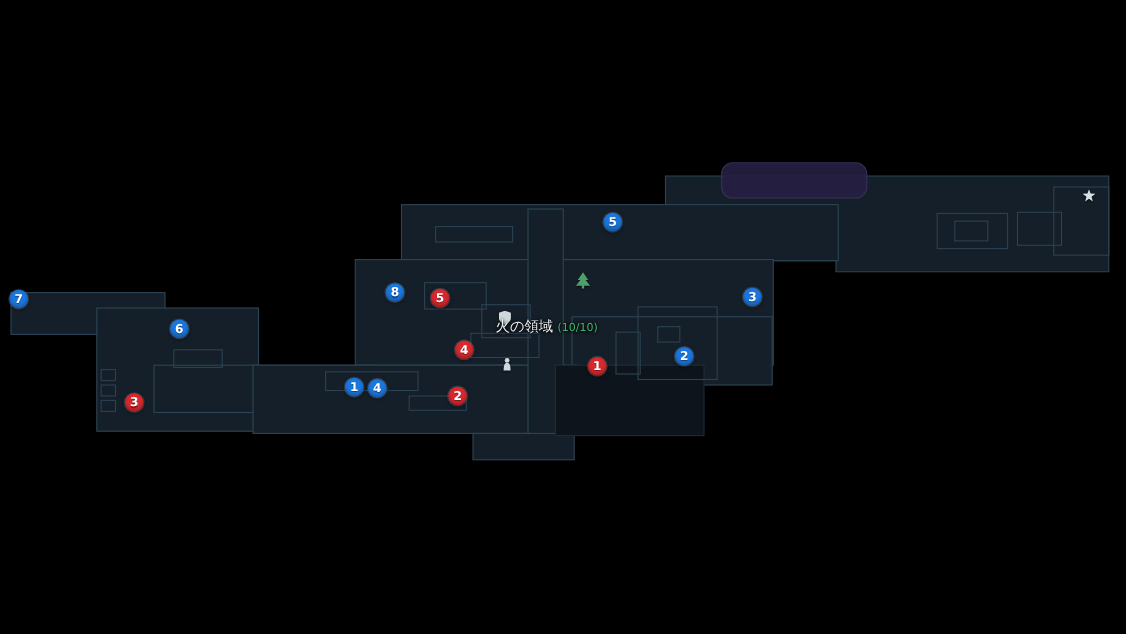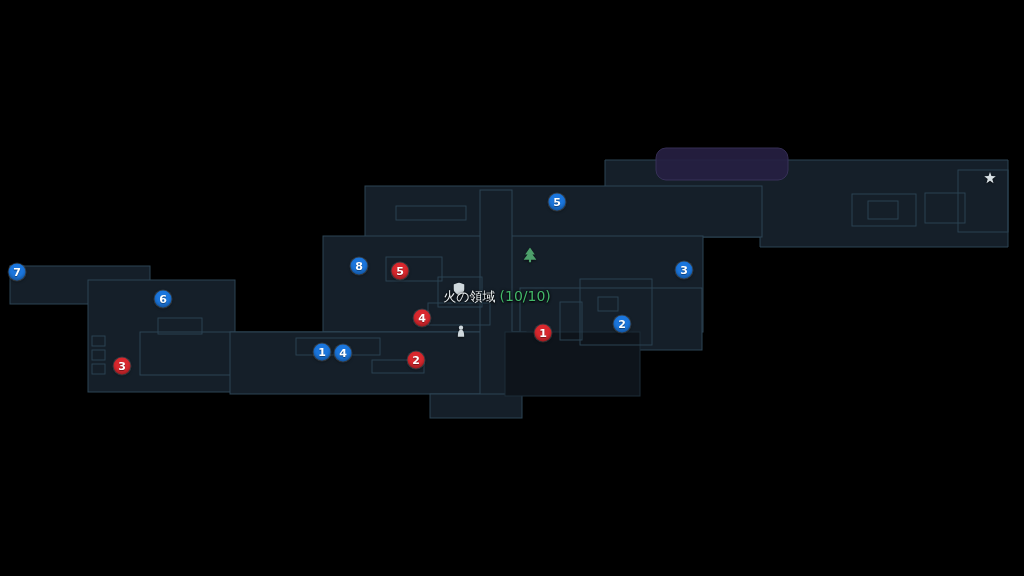"(10/10)" .region-count { font-size: 14px -> 10px }
